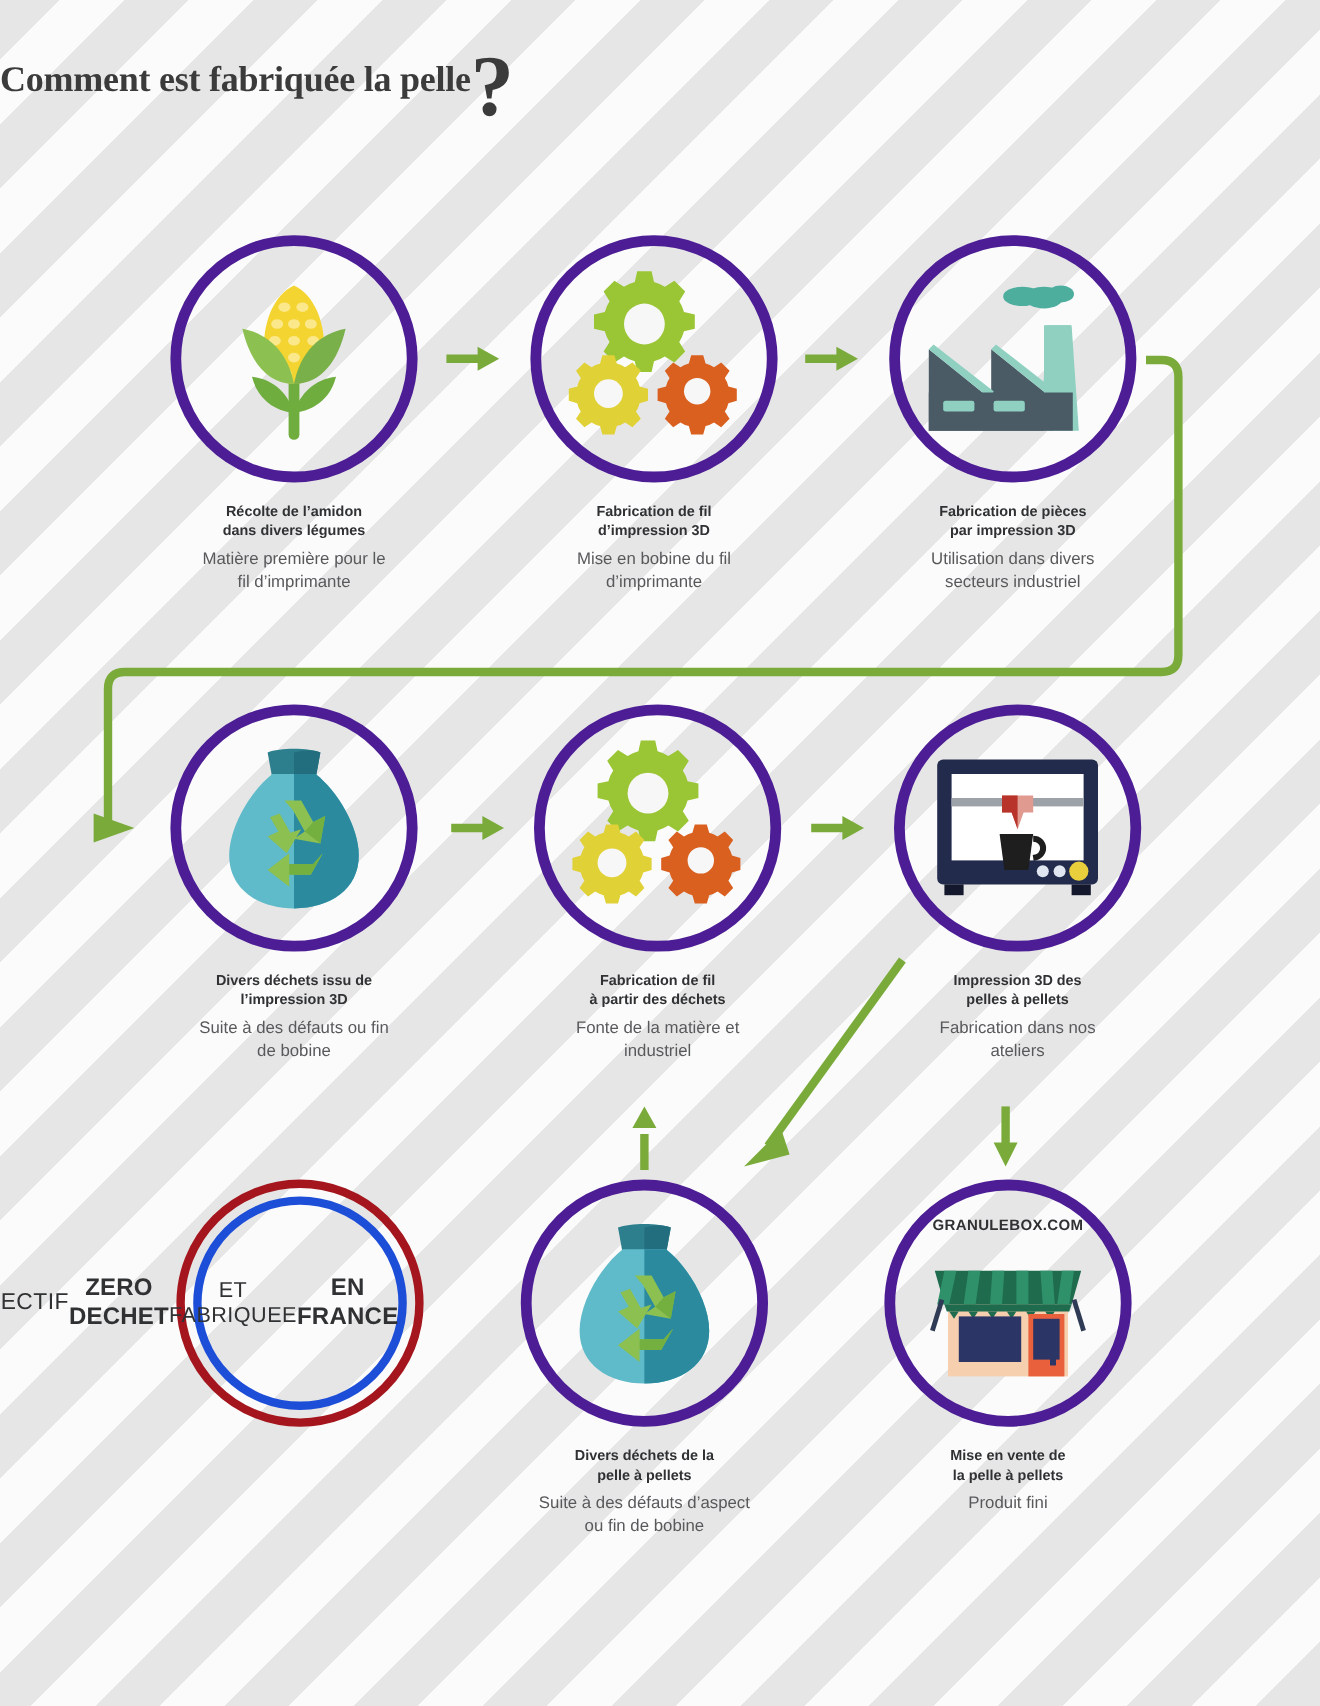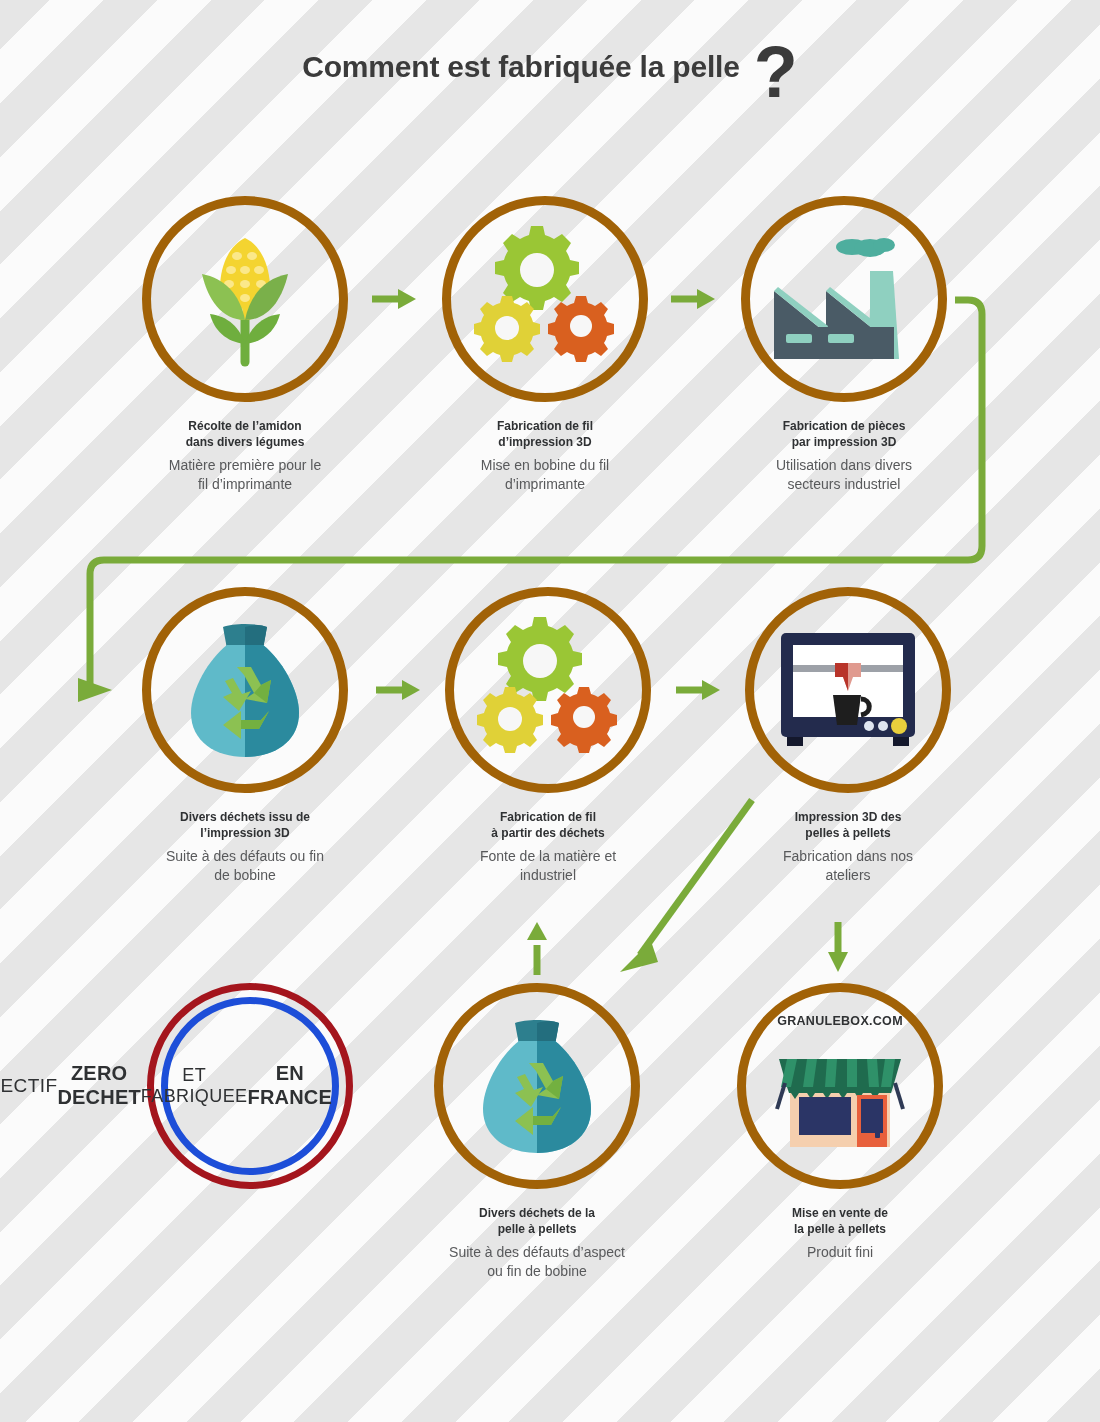"Comment est fabriquée la pelle" .title-wrap { font-family: none -> Liberation Serif, serif; gap: 14px -> 0; justify-content: center -> flex-start }
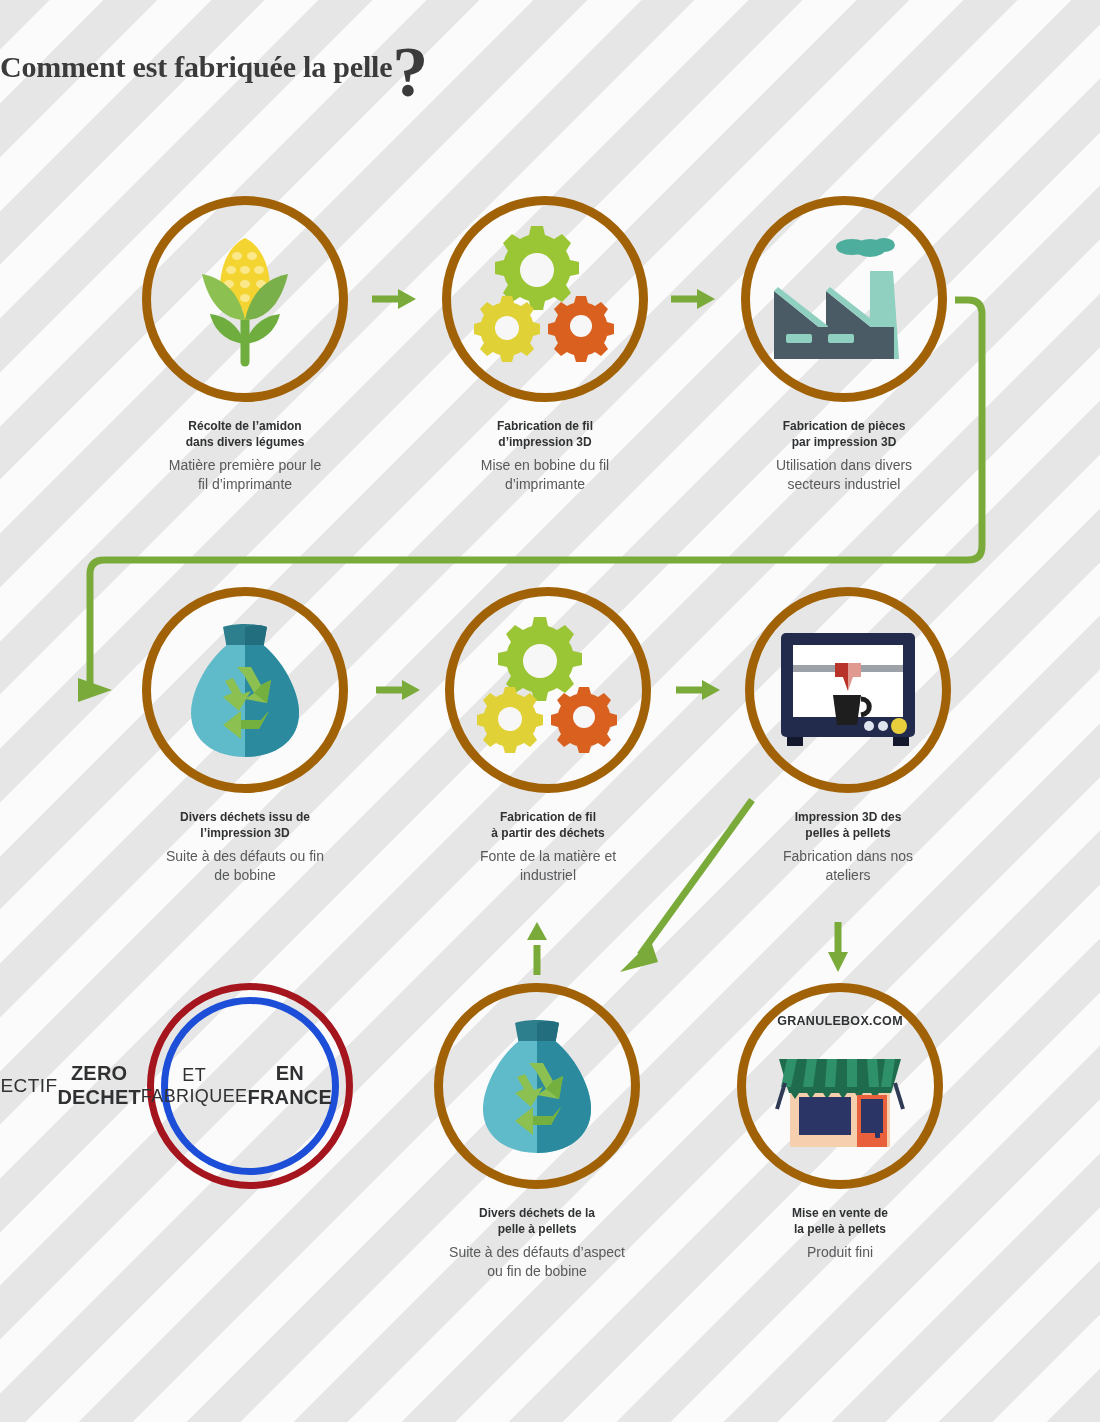"GRANULEBOX.COM" .circle { border: 9px solid #a16207 -> 9px solid #4c1d95 }
